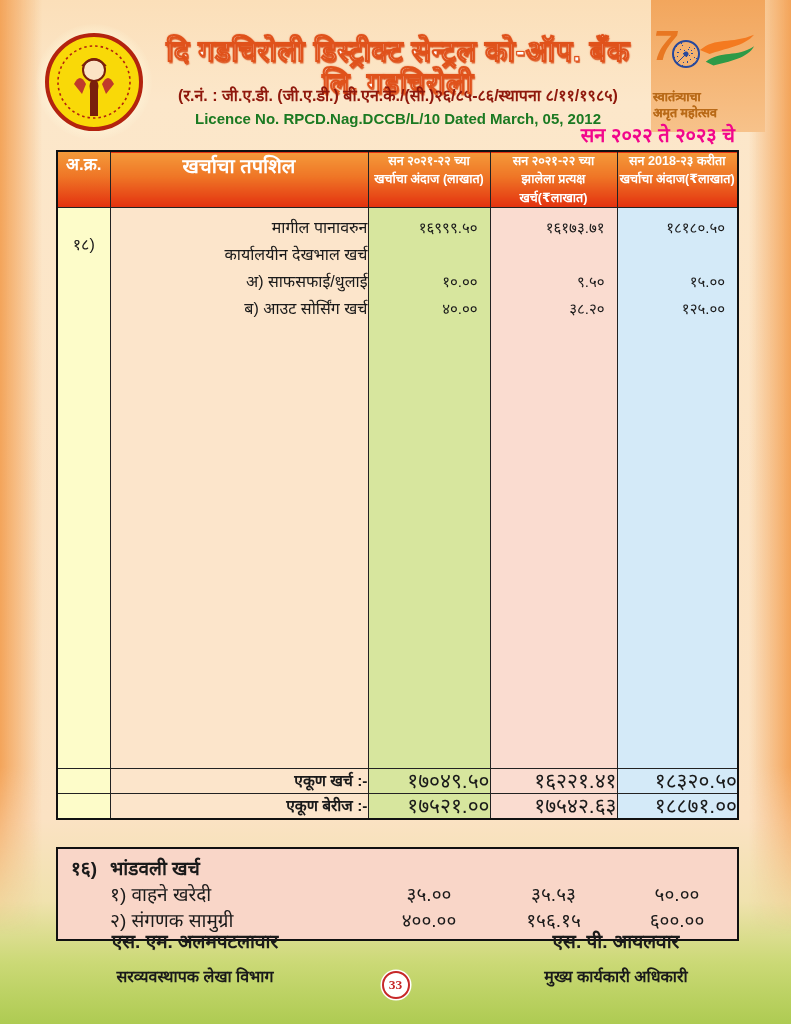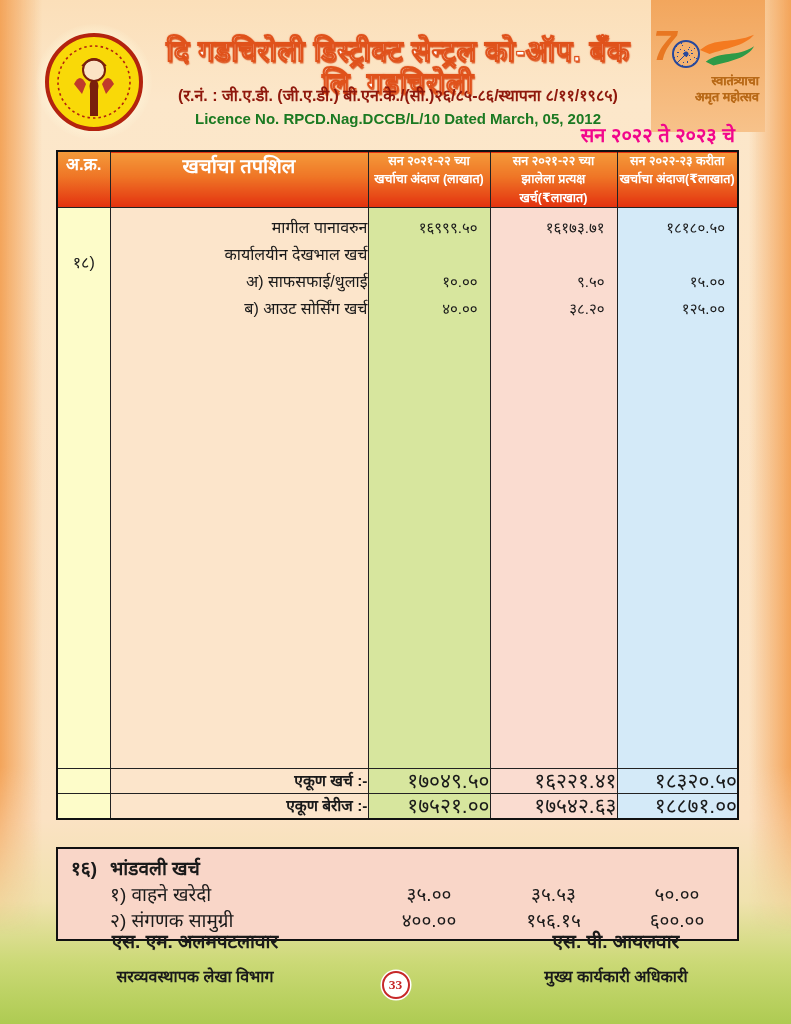"स्वातंत्र्याचा" .logo75 .mahotsav { margin-top: 0 -> 16px; text-align: right -> left }
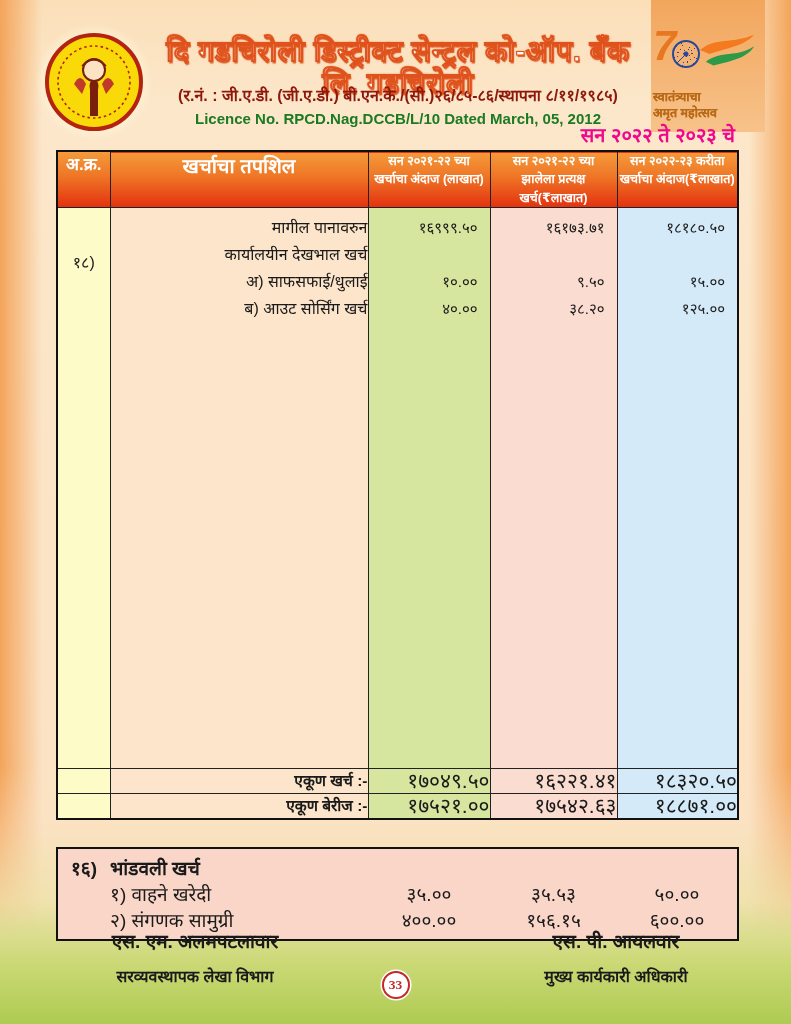"सन २०२२-२३ करीता" div.two { text: २०२२-२३ -> 2018-२३ }
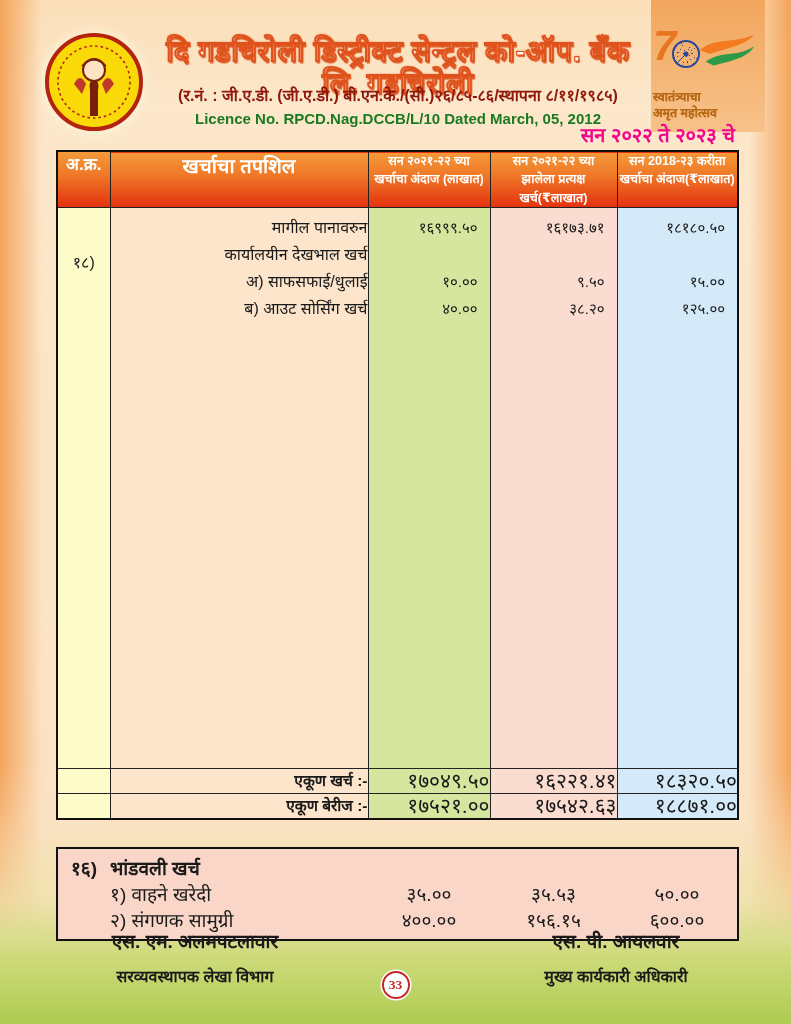"१८)" .sr-mark { margin-top: 43px -> 25px }
